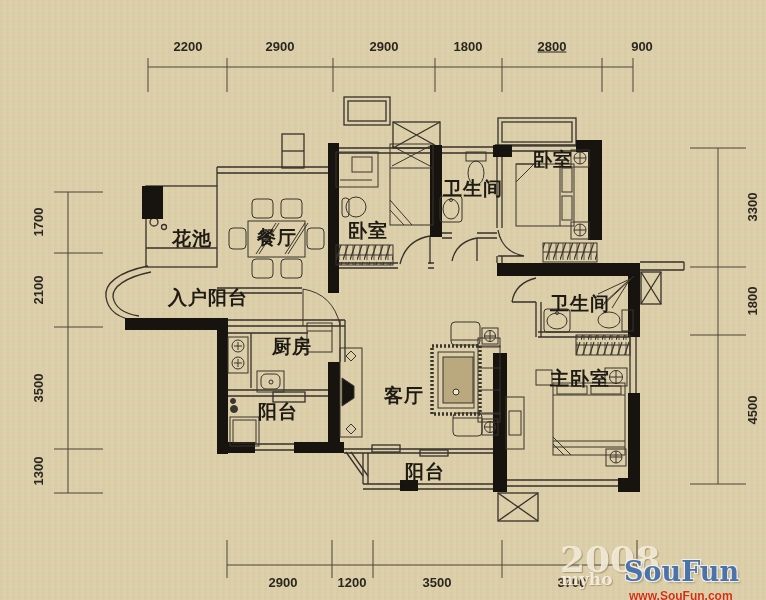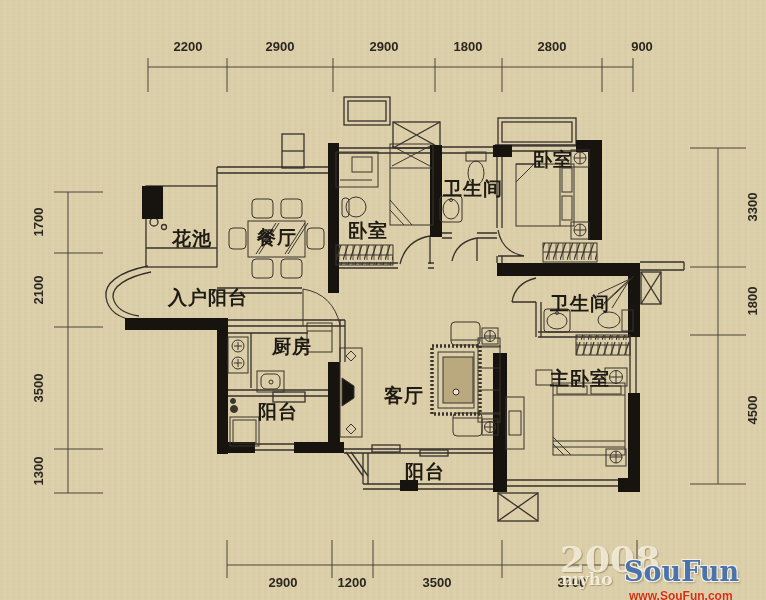"2800" div.dim { text-decoration: none -> underline }
